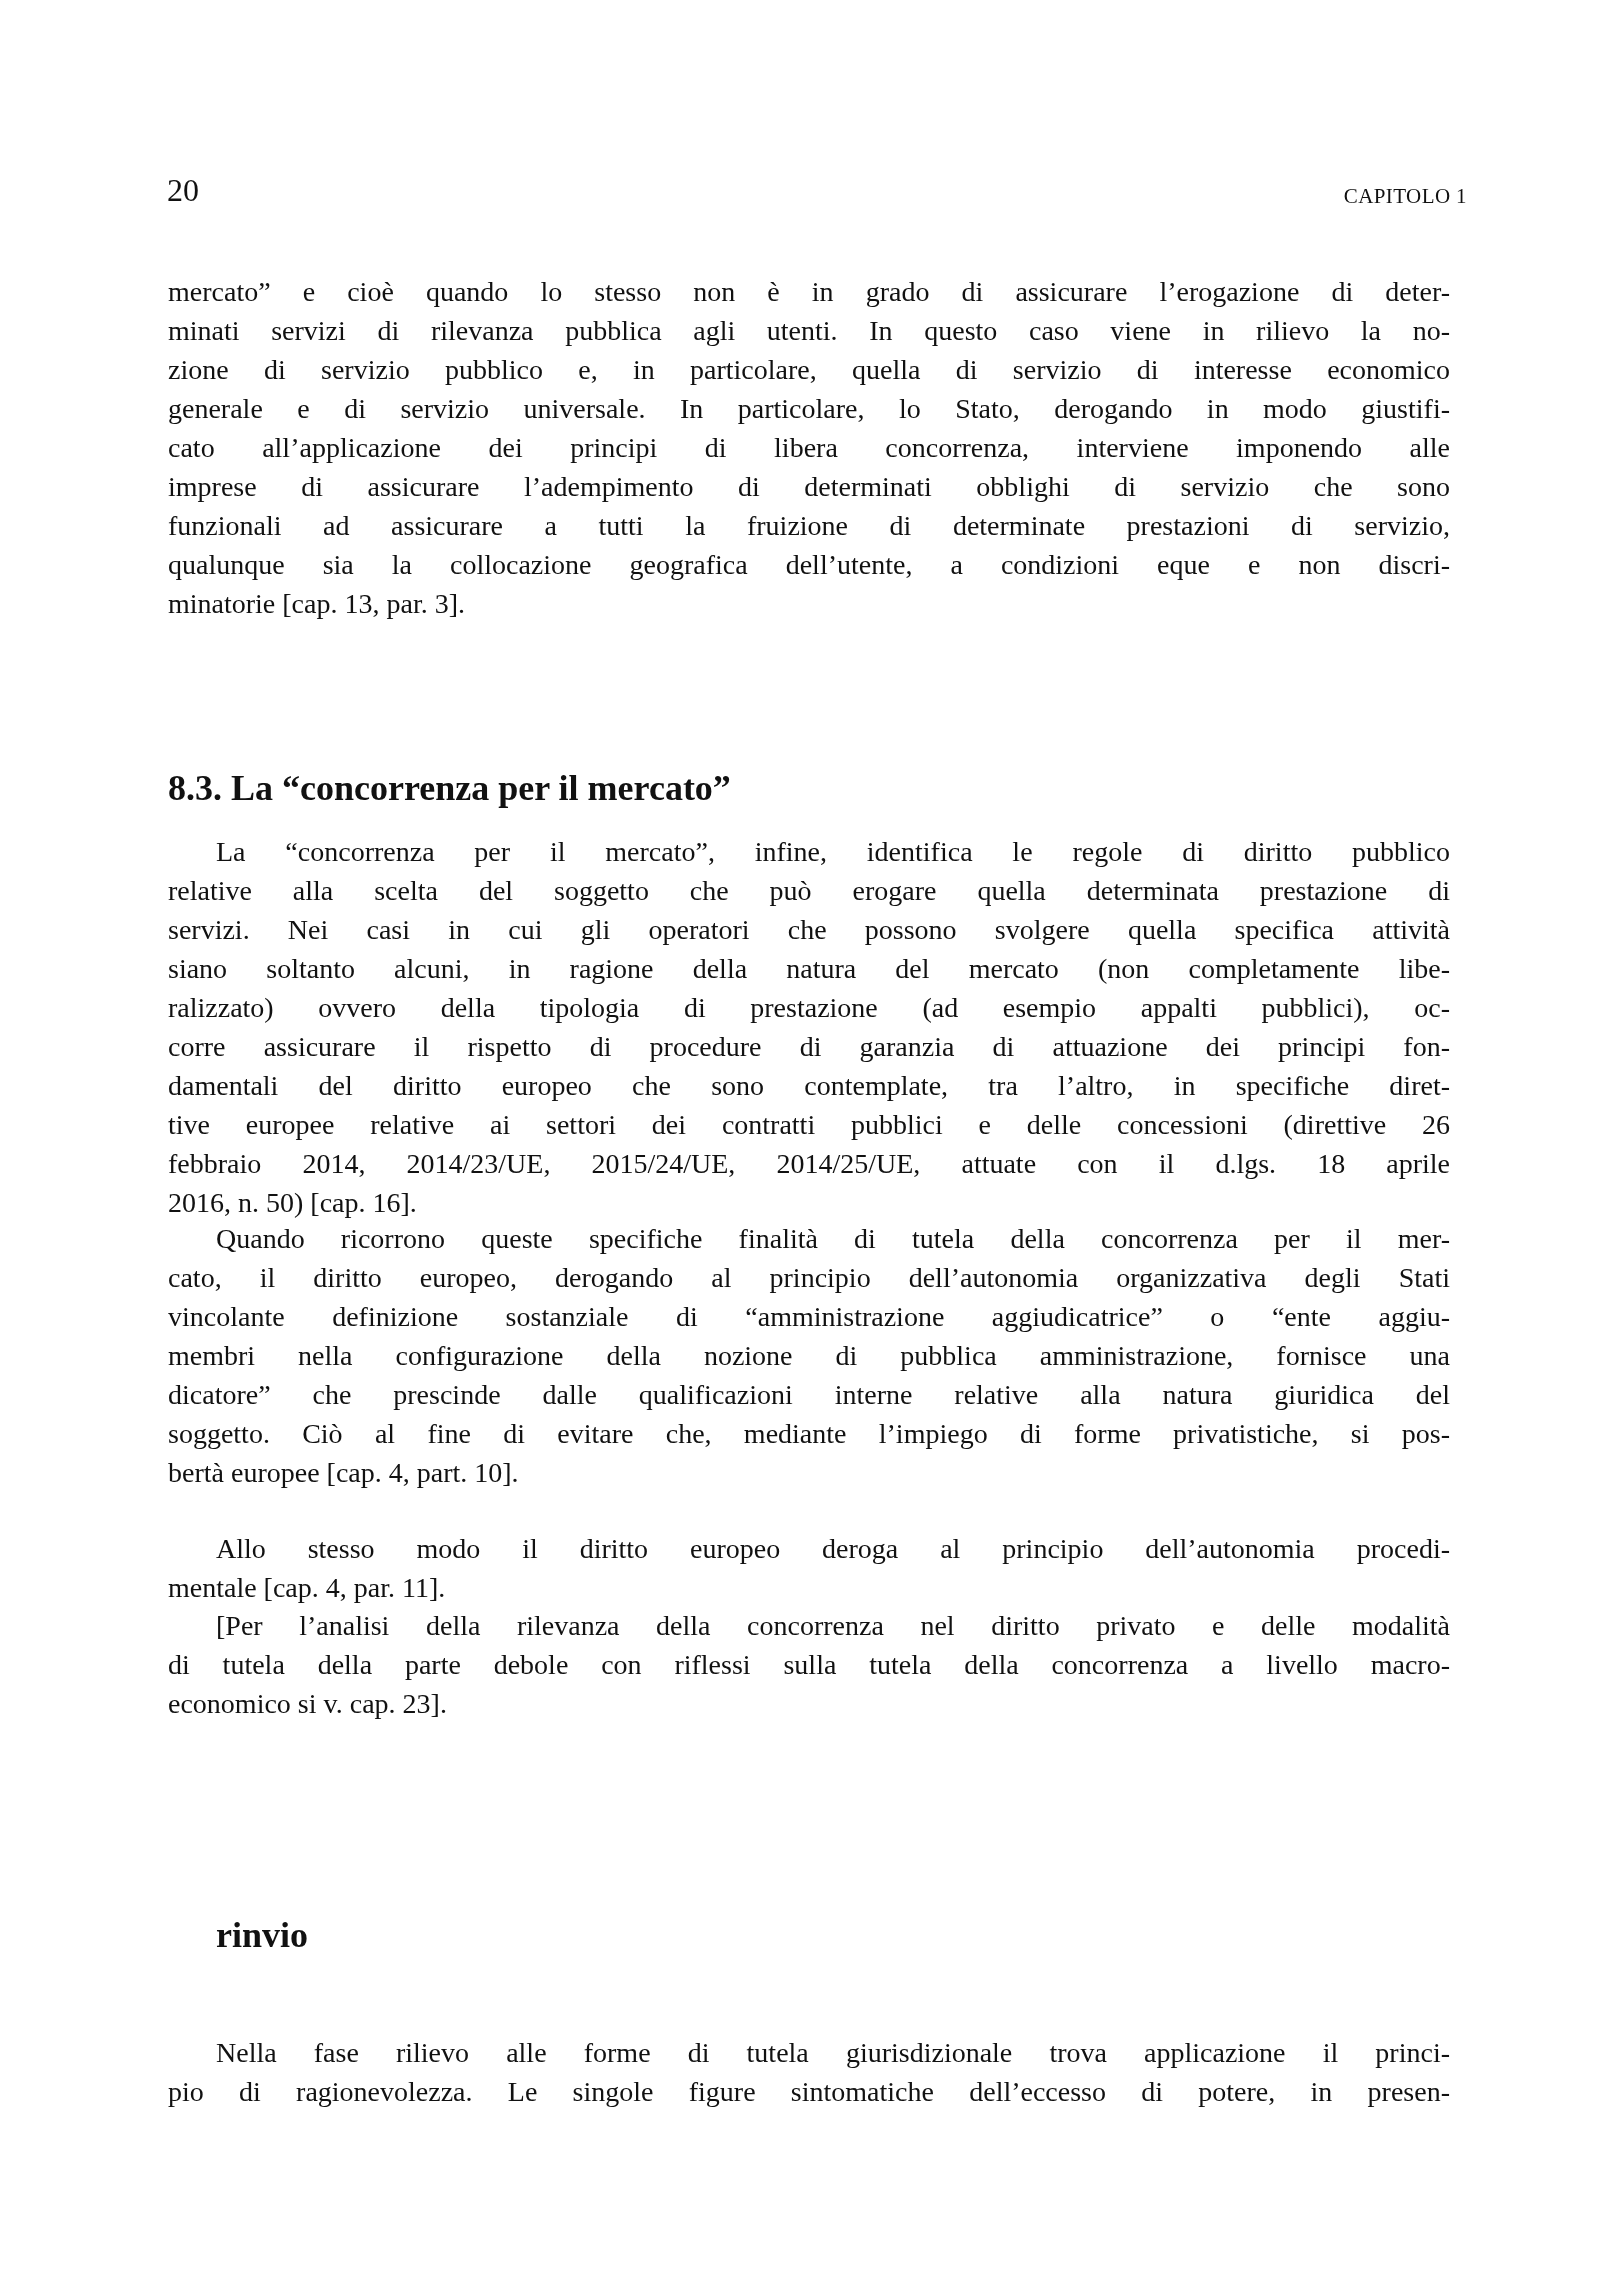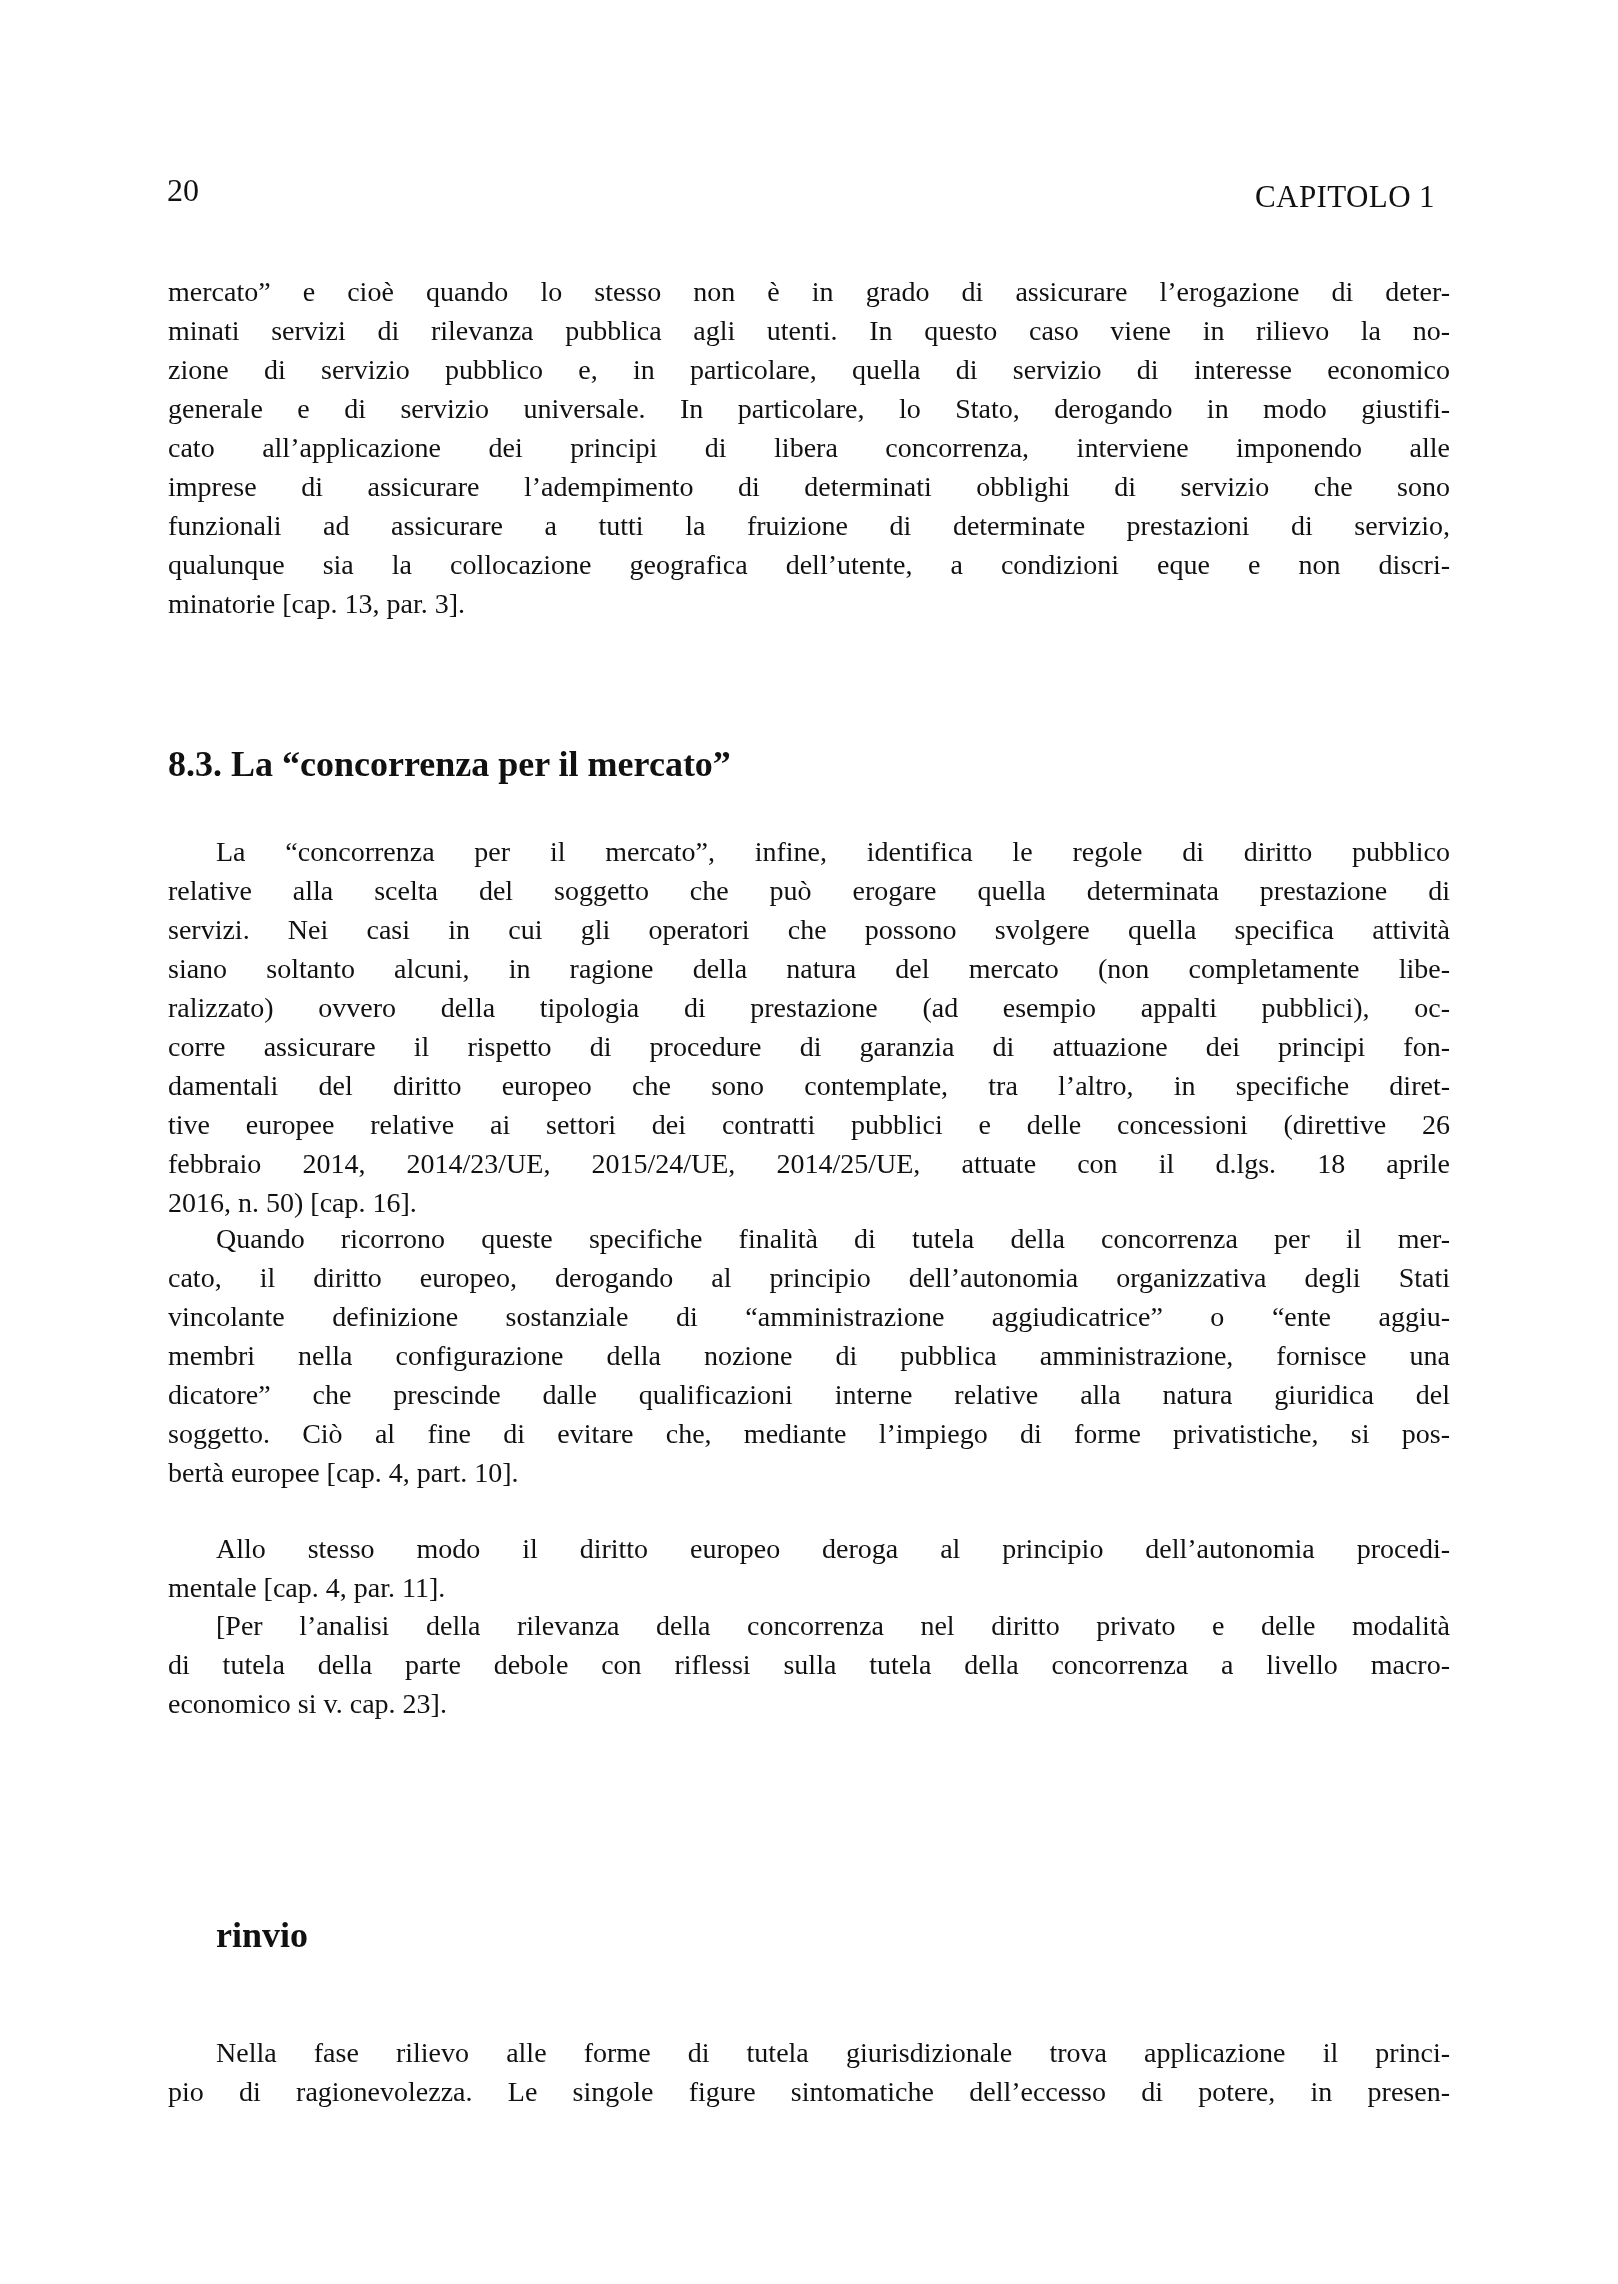"CAPITOLO 1" #running-head { font-size: 31px -> 21px; right: 184px -> 152px }
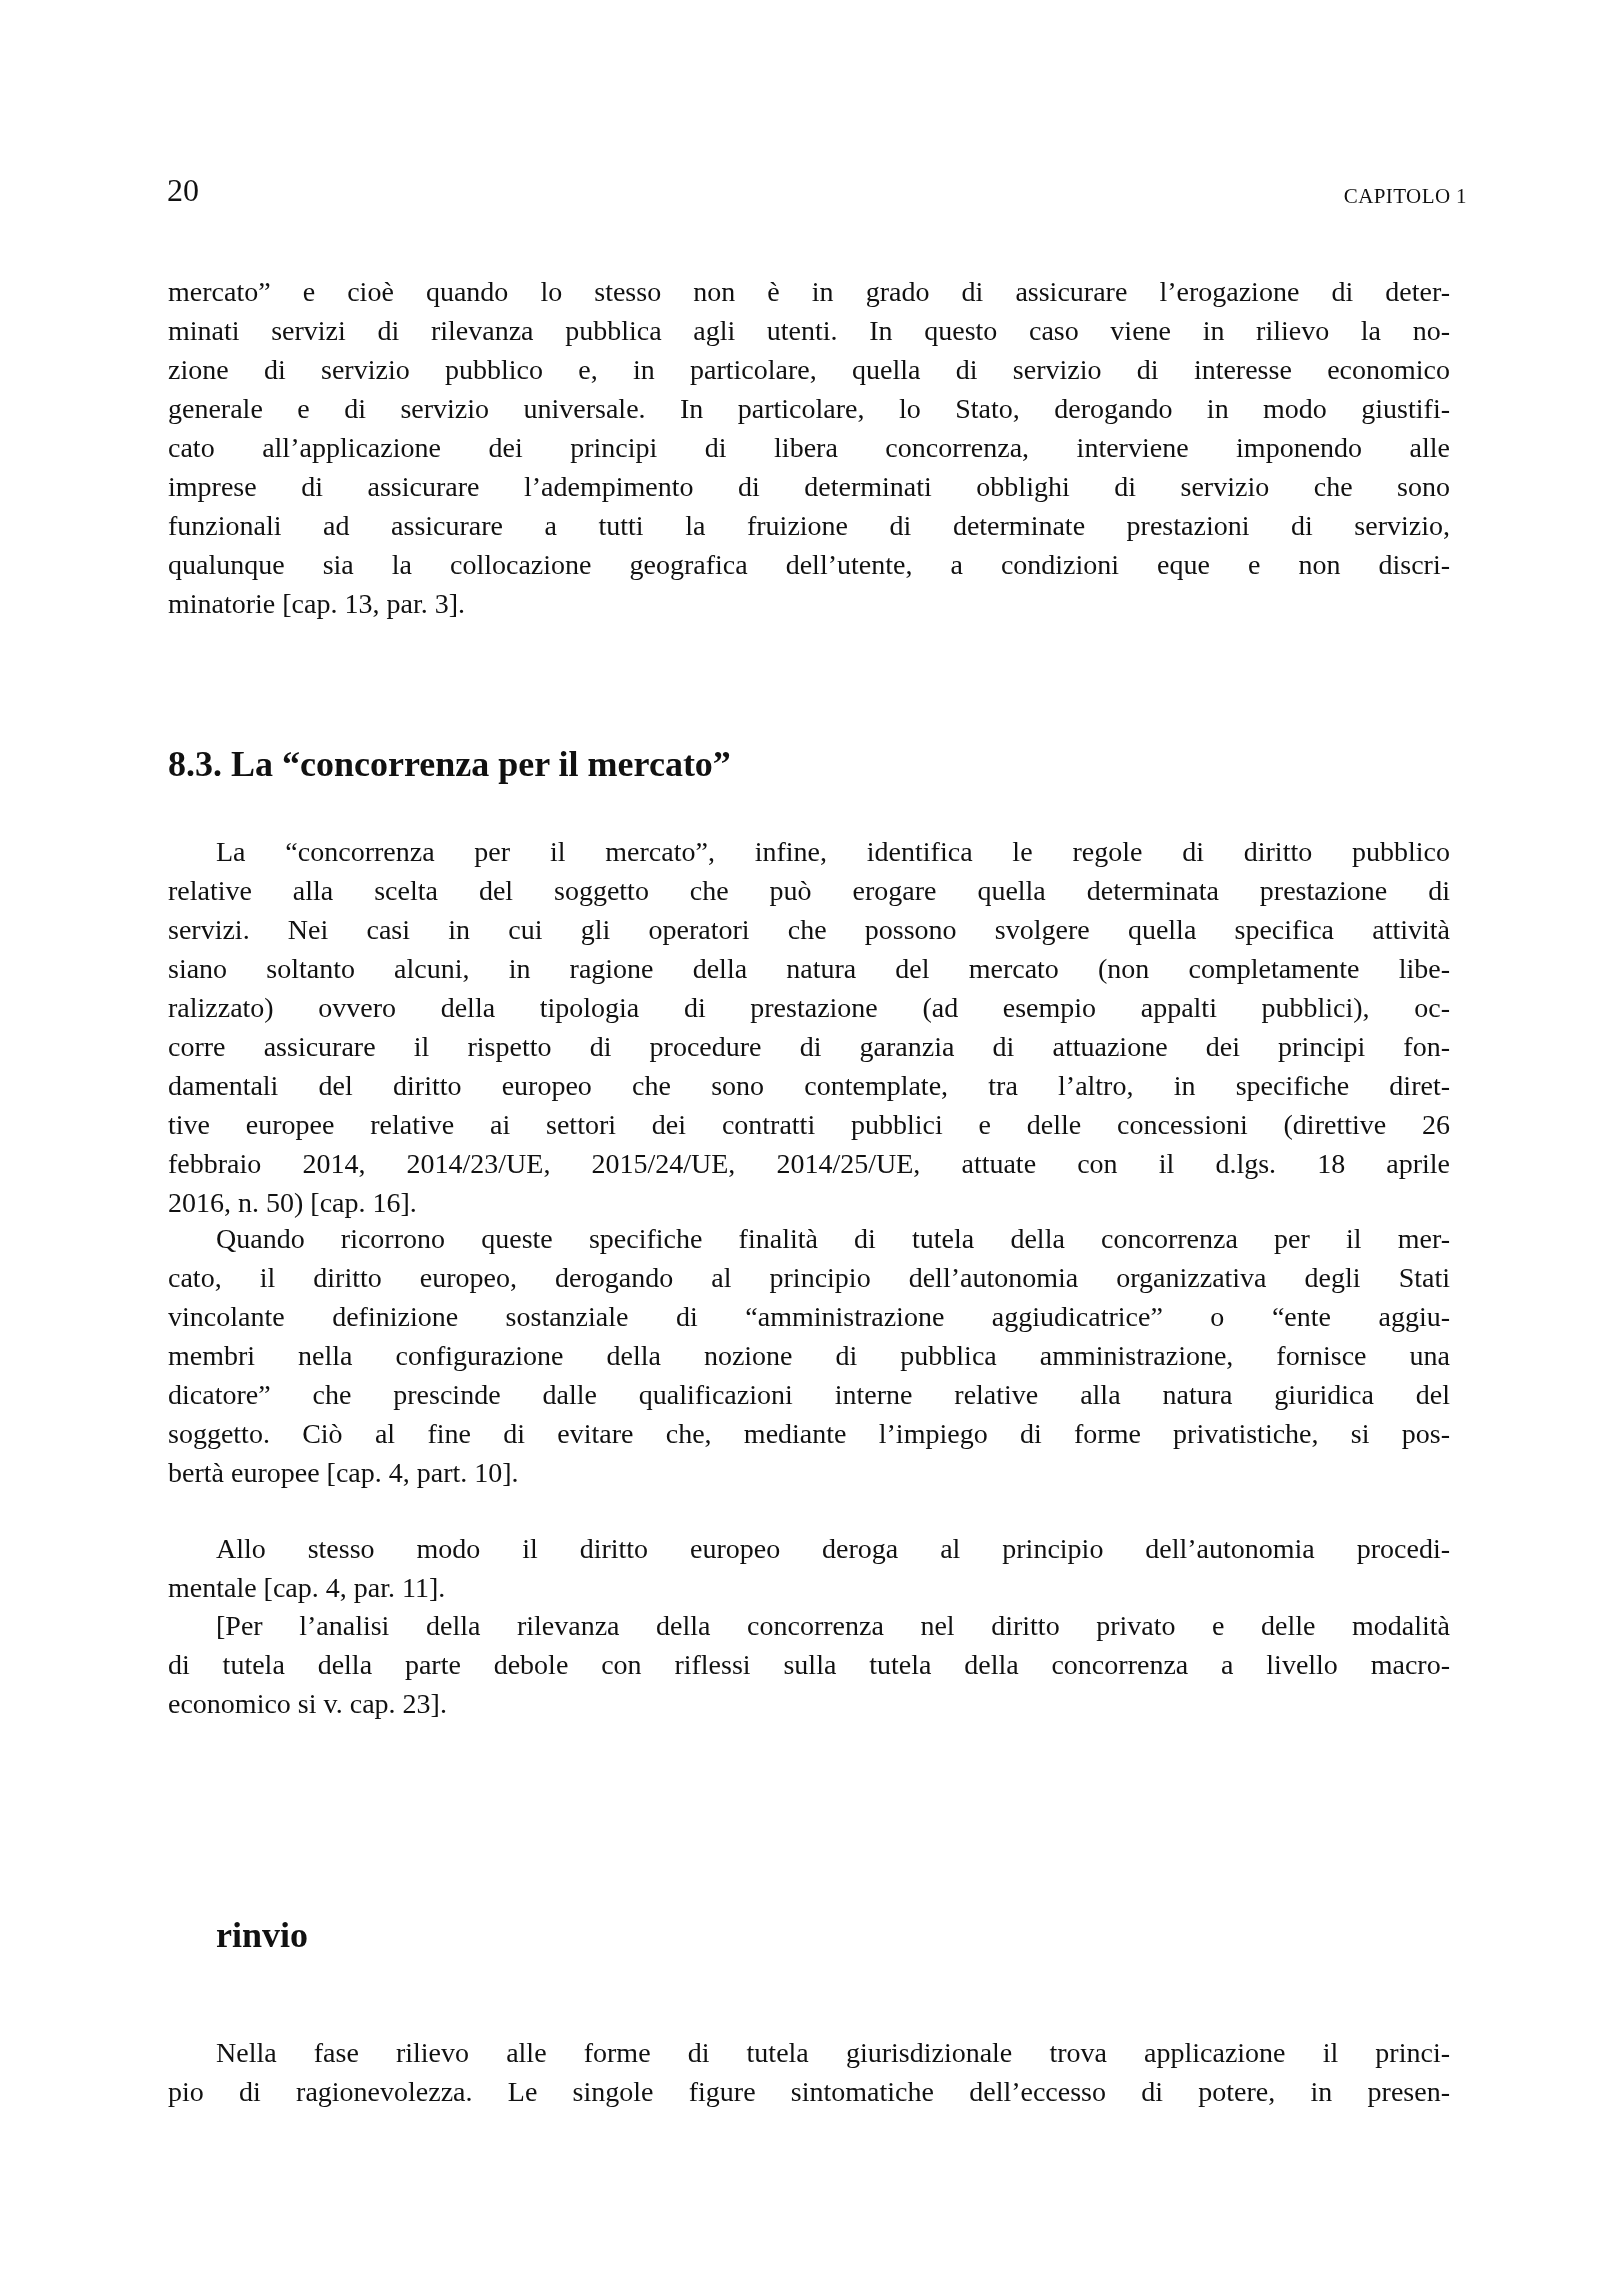"8.3. La “concorrenza per il" .h-single { margin-top: none -> 24px }
